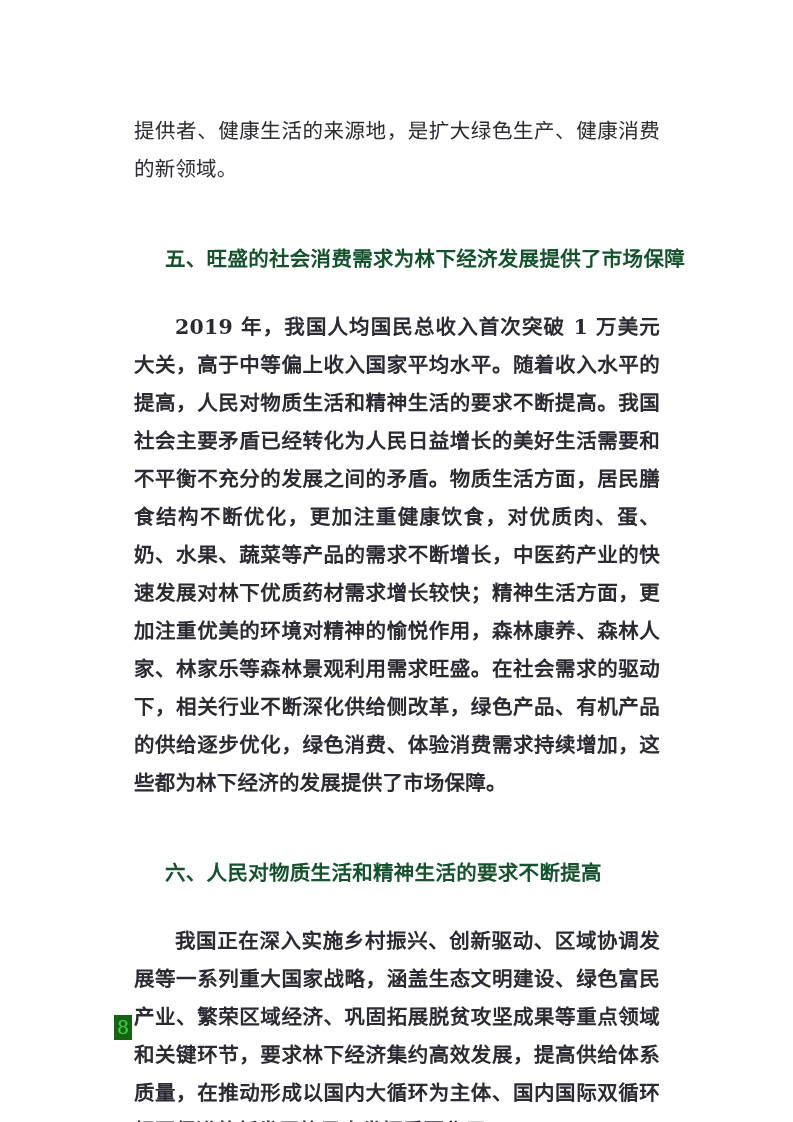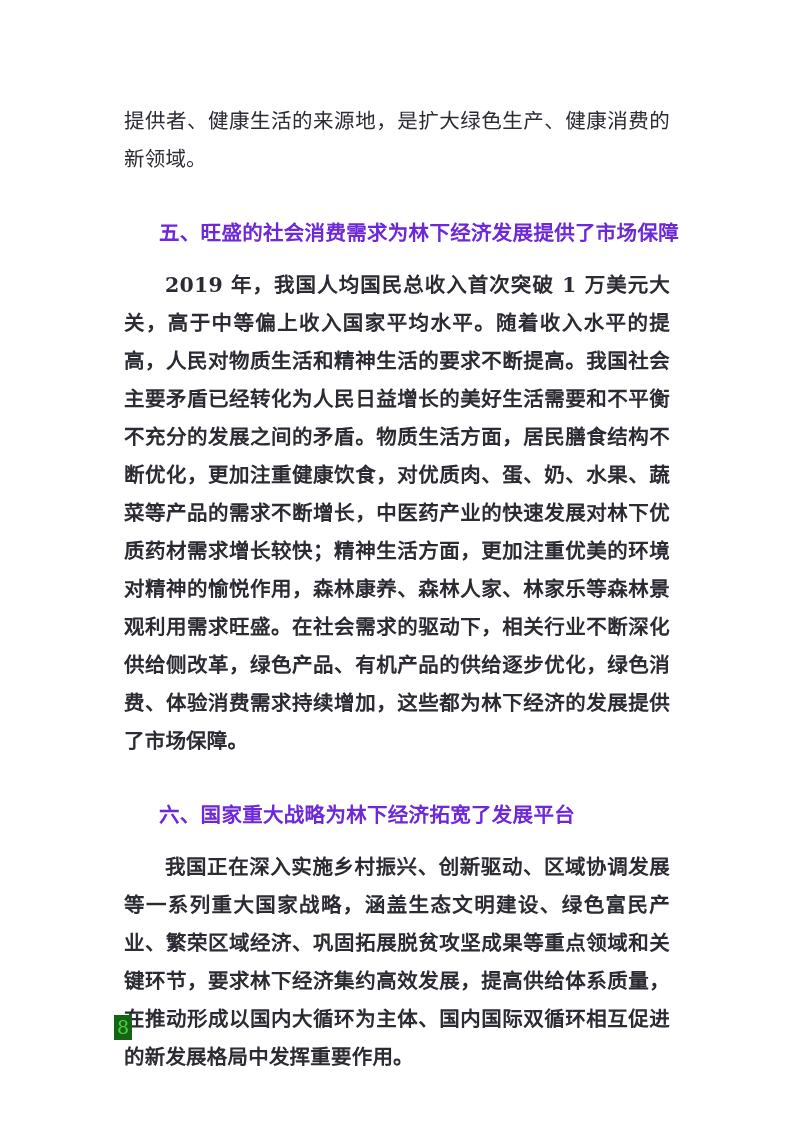"提供者、健康生活的来源地，是扩大绿色生产、健康消费的新领域。" .para { margin: 6px -> 16px }
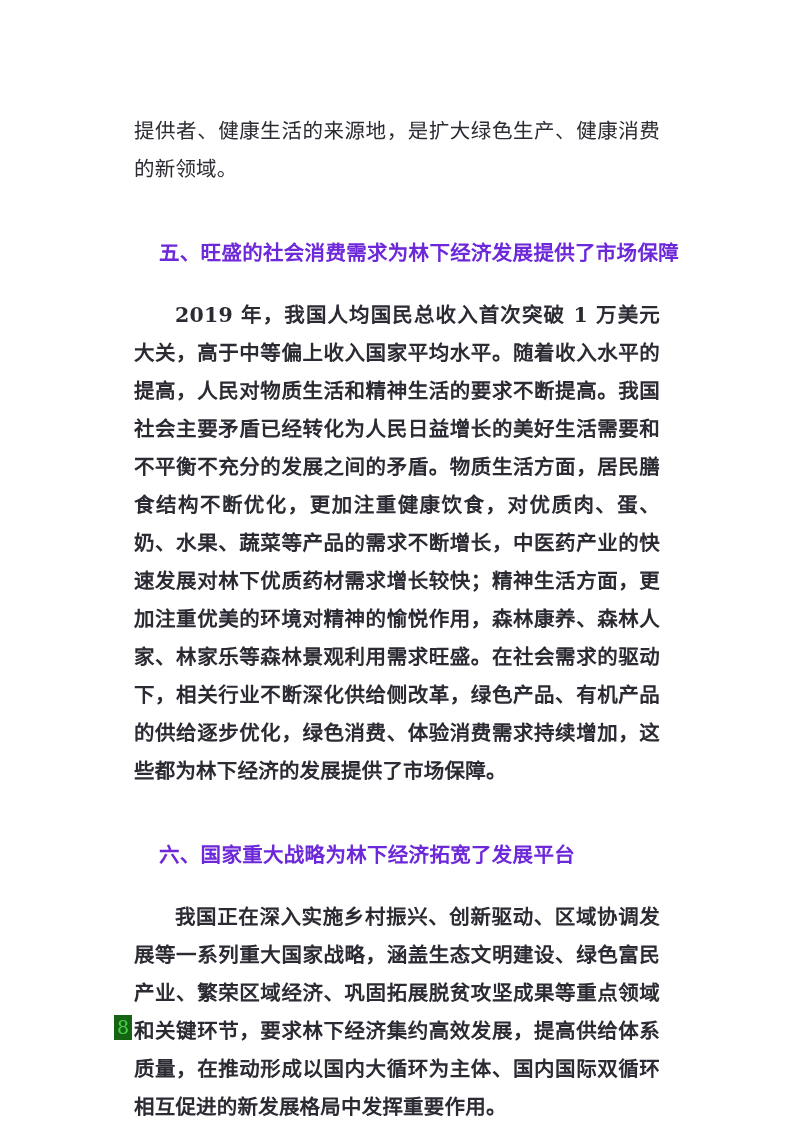"五、旺盛的社会消费需求为林下经济发展提供了市场保障" .heading { color: #6d28d9 -> #14532d; margin: 0 -> 6px }
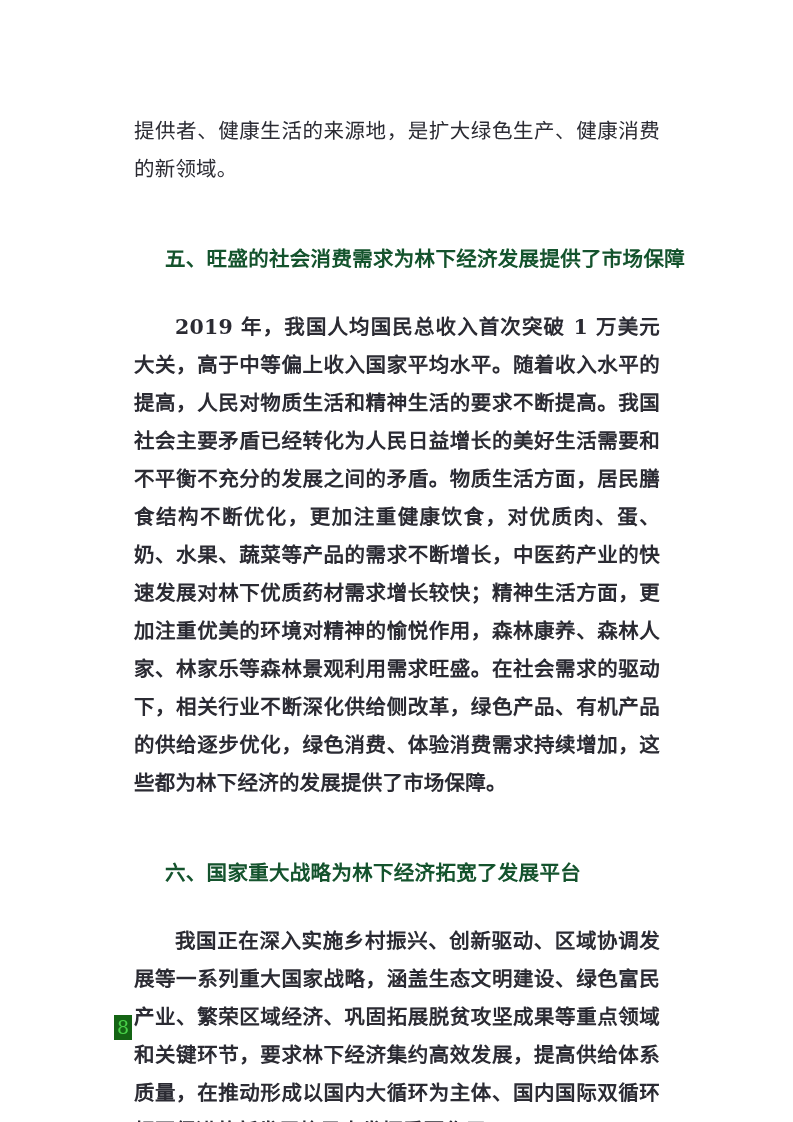"六、国家重大战略为林下经济拓宽了发展平台" h2.heading { text: 国家重大战略为林下经济拓宽了发展平台 -> 人民对物质生活和精神生活的要求不断提高 }
